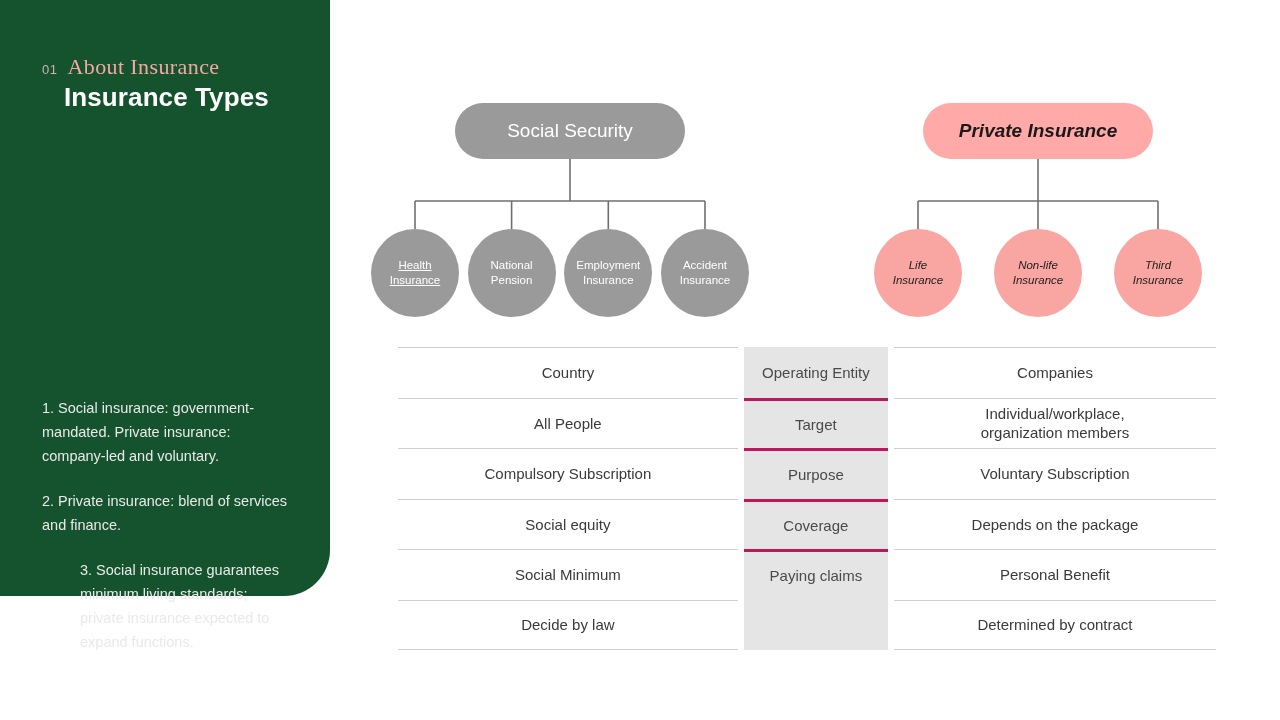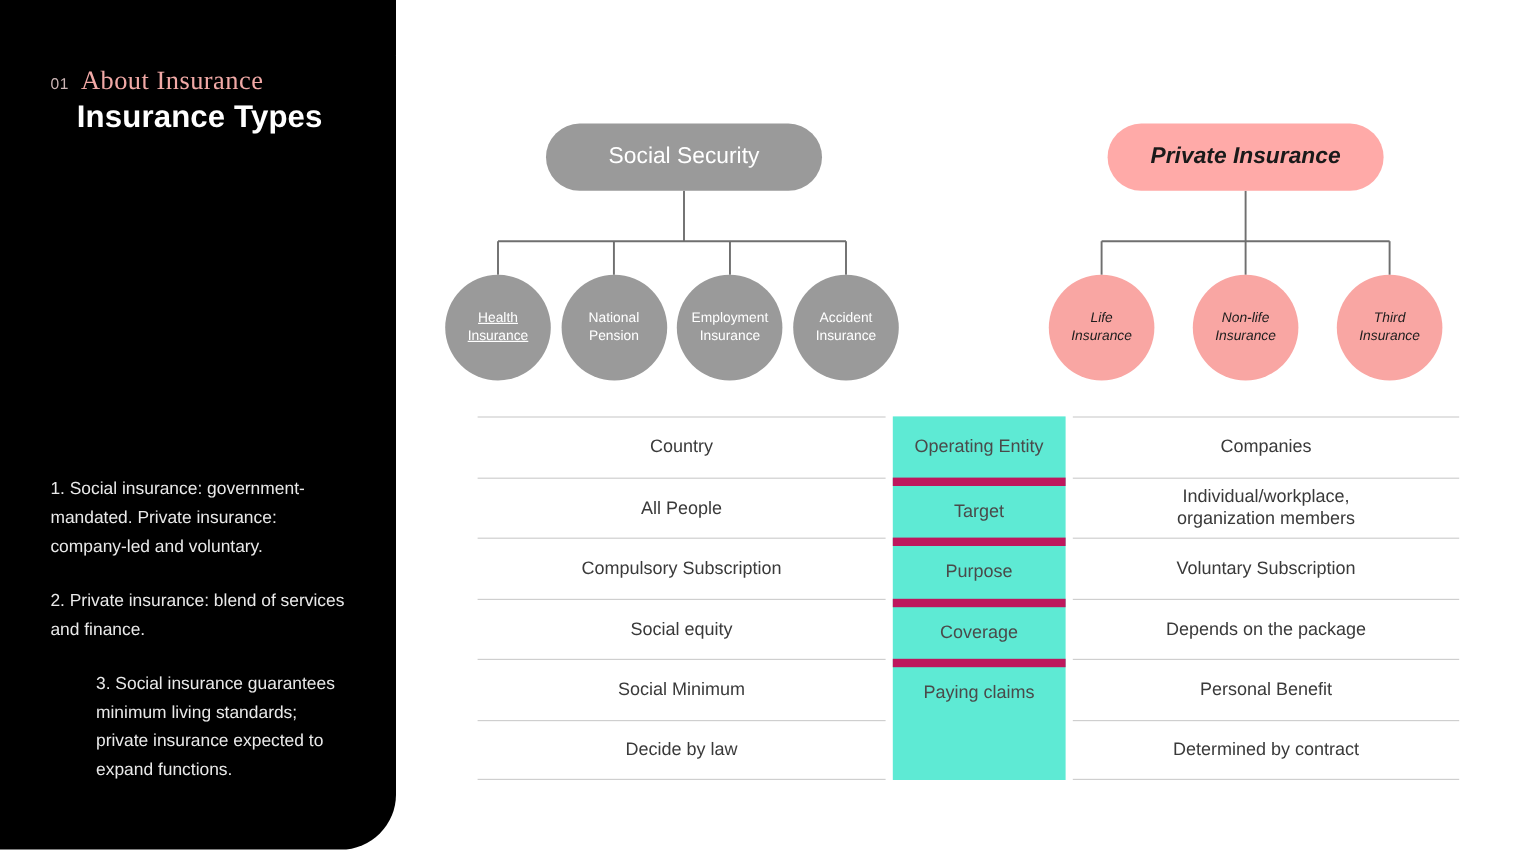"01" #side-panel { background: #000000 -> #14532d; height: 708px -> 596px }
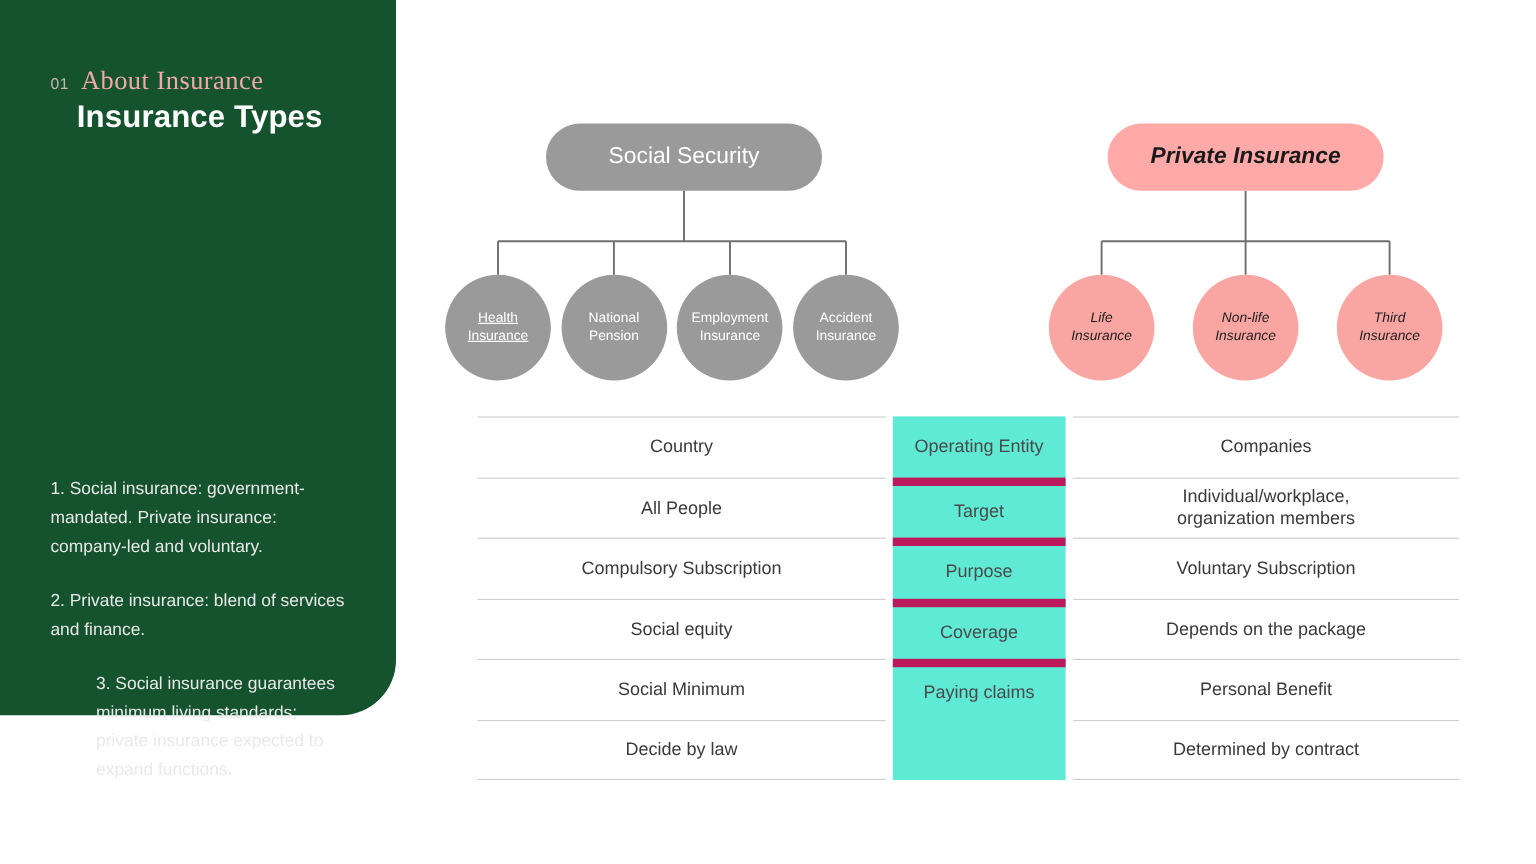"Operating Entity" #col-mid { background: #5eead4 -> #e5e5e5 }
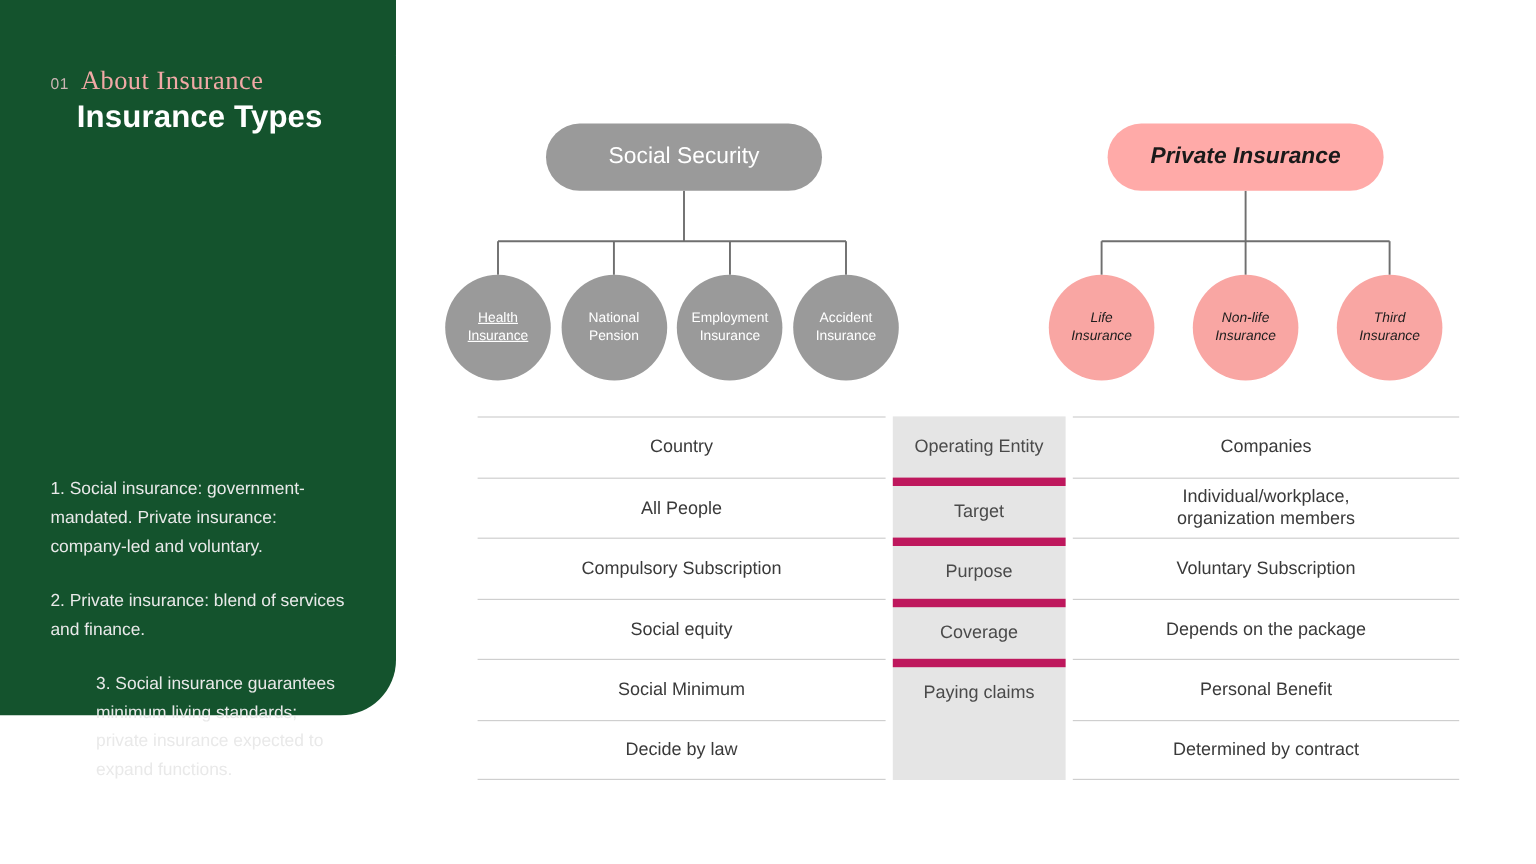"Target" #col-mid .cell { border-top: 7px solid #be185d -> 3px solid #be185d }
